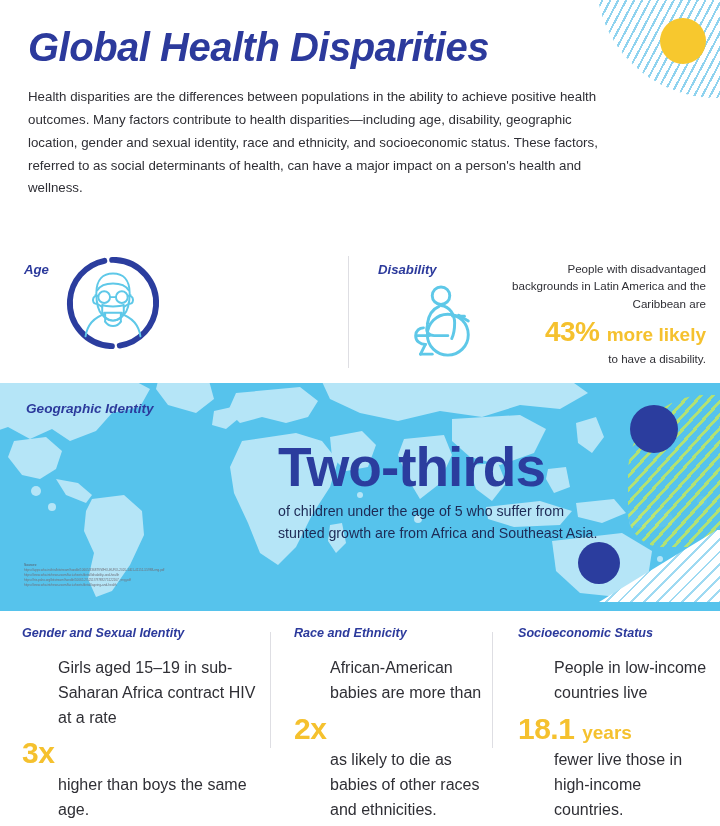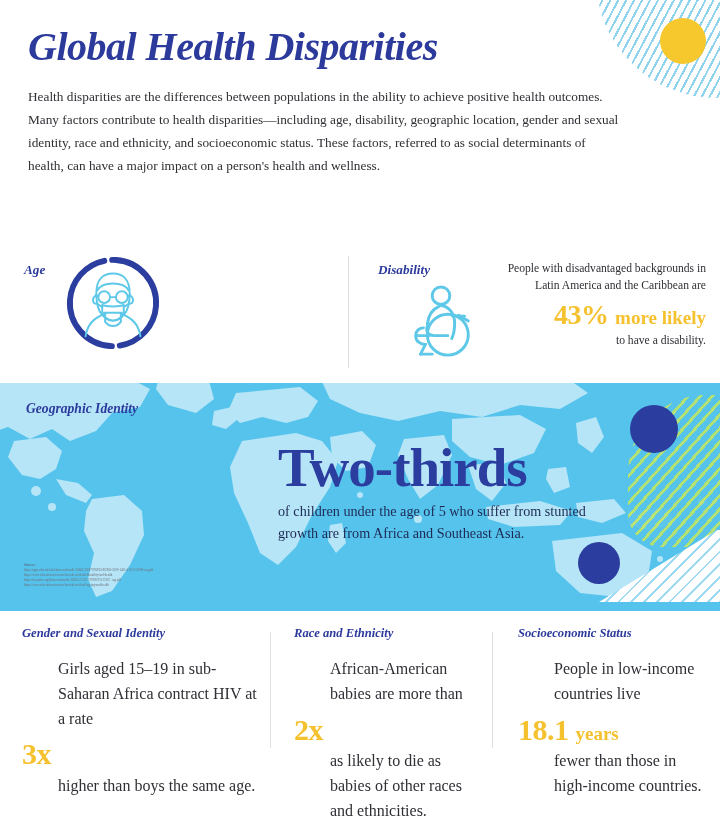"Global Health Disparities" .page { font-family: Liberation Serif, serif -> none }
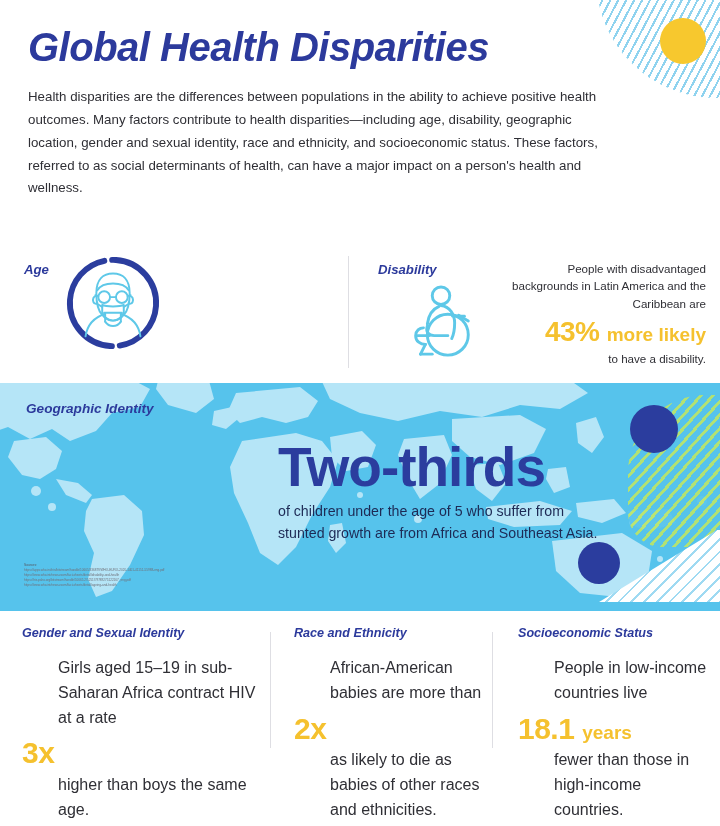"fewer than those in high-income" div.stat-small { text: than -> live }
